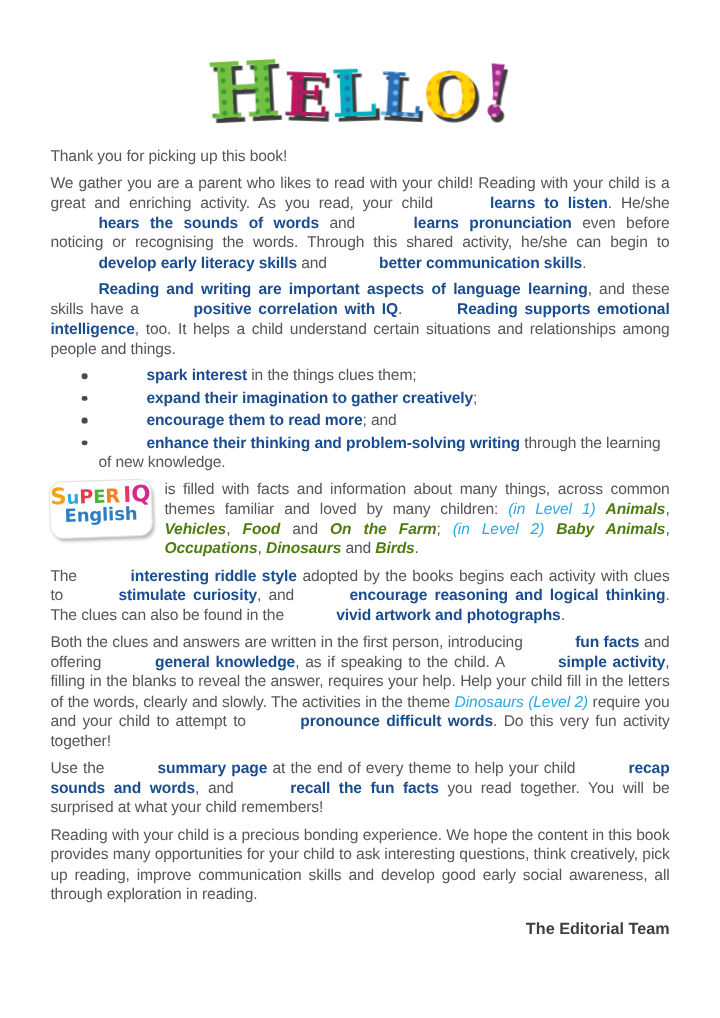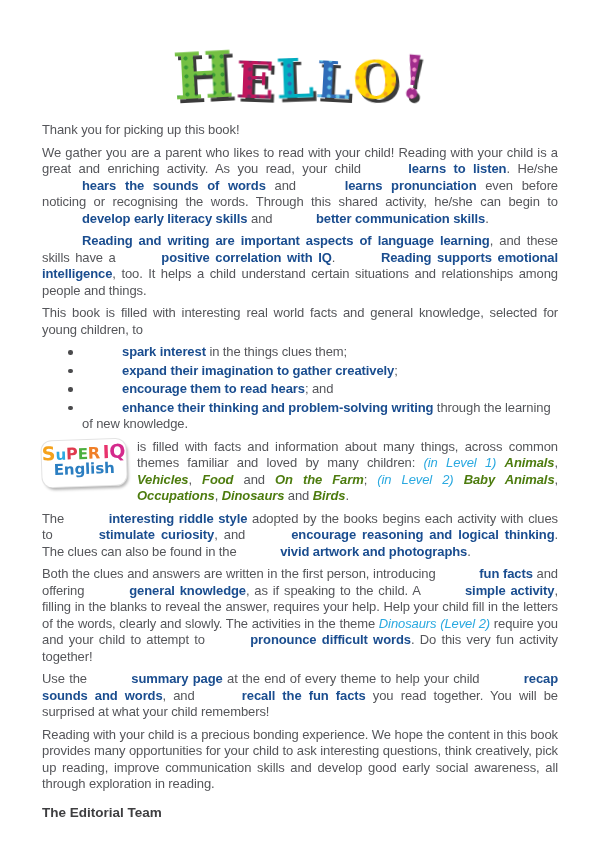"This book is filled with" div.para { html: <div><span>This book is filled with interesting real world facts and general knowledge, selected for young children, to</span></div> -> none }
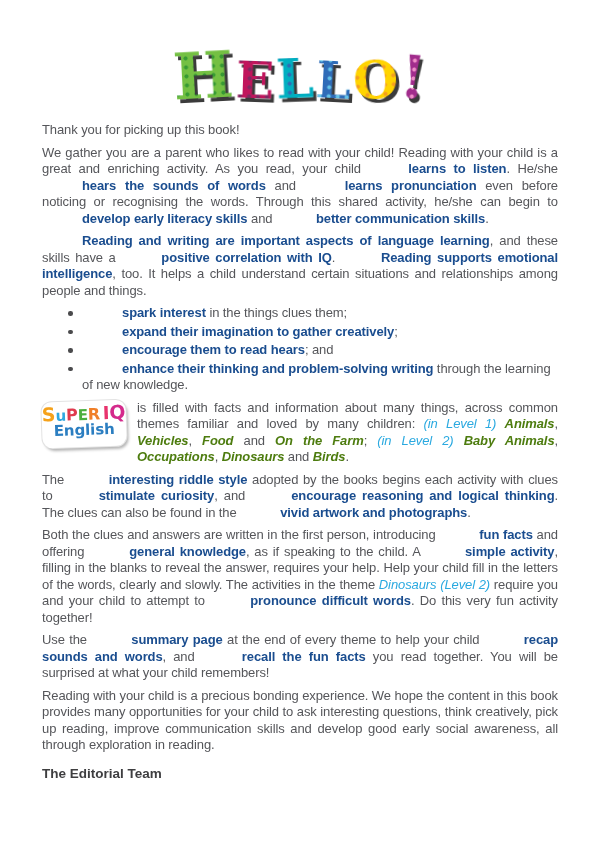"encourage them to read hears" span.run-b { text: hears -> more }
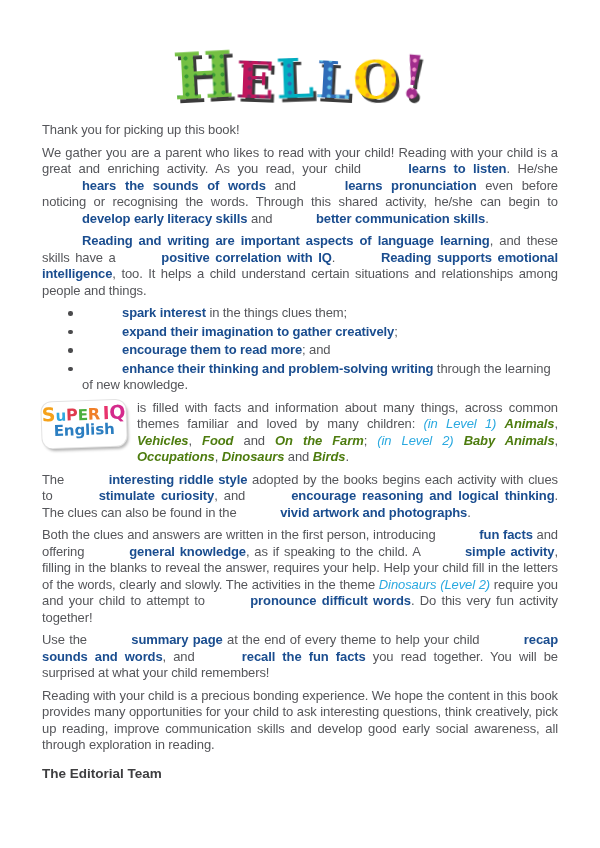"The Editorial Team" .signature { text-align: left -> right }
